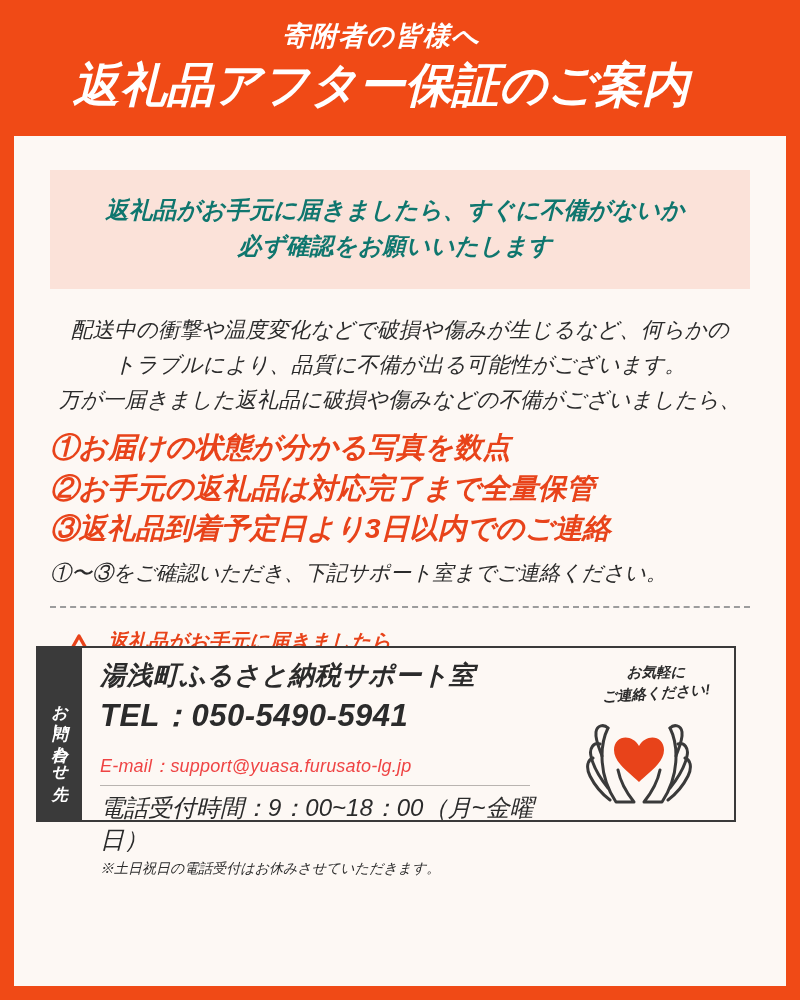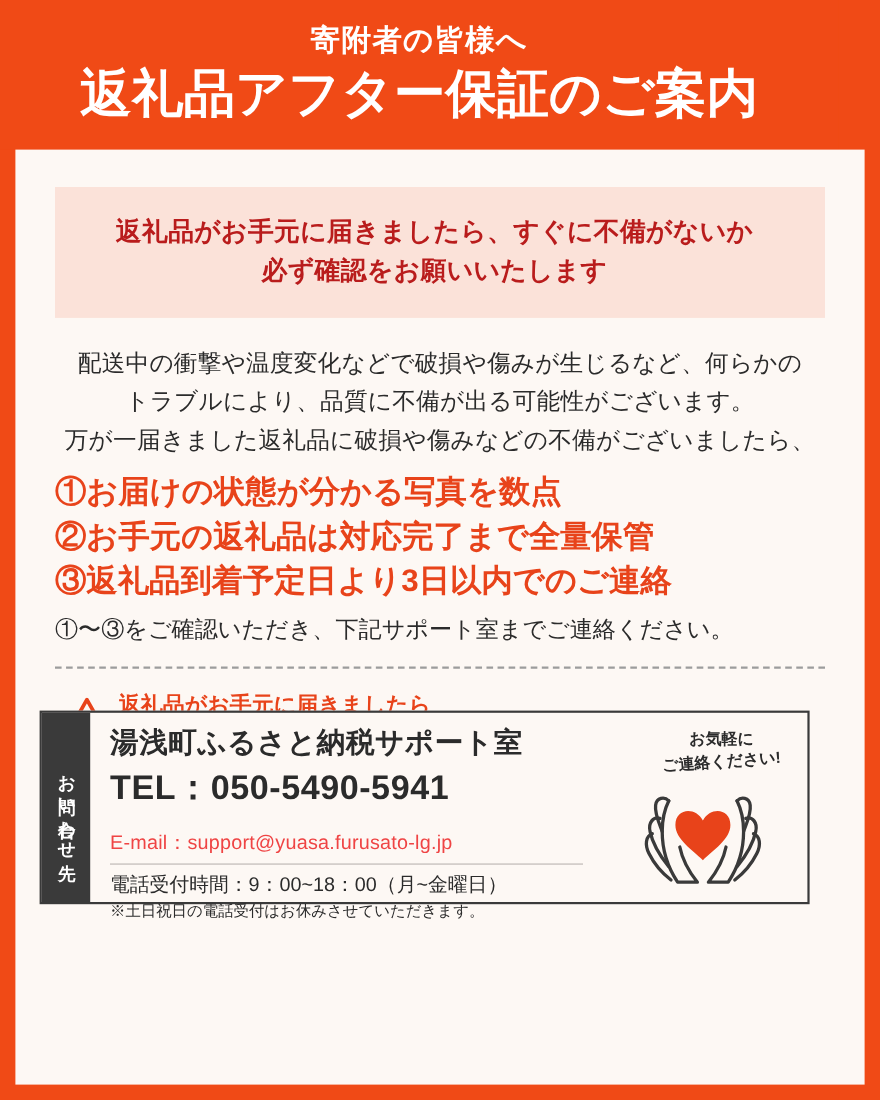"寄附者の皆様へ" .page { font-style: none -> italic }
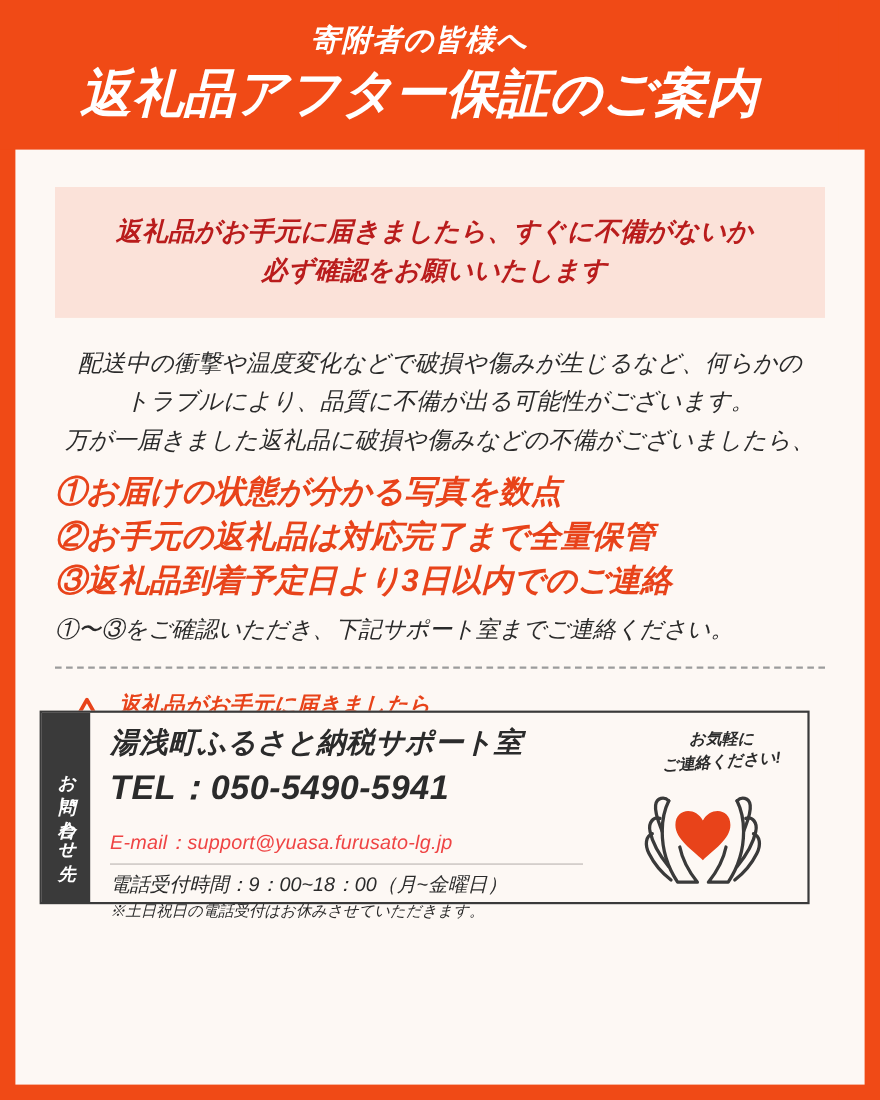"返礼品がお手元に届きましたら、すぐに不備がないか" .notice { color: #b91c1c -> #0f766e }
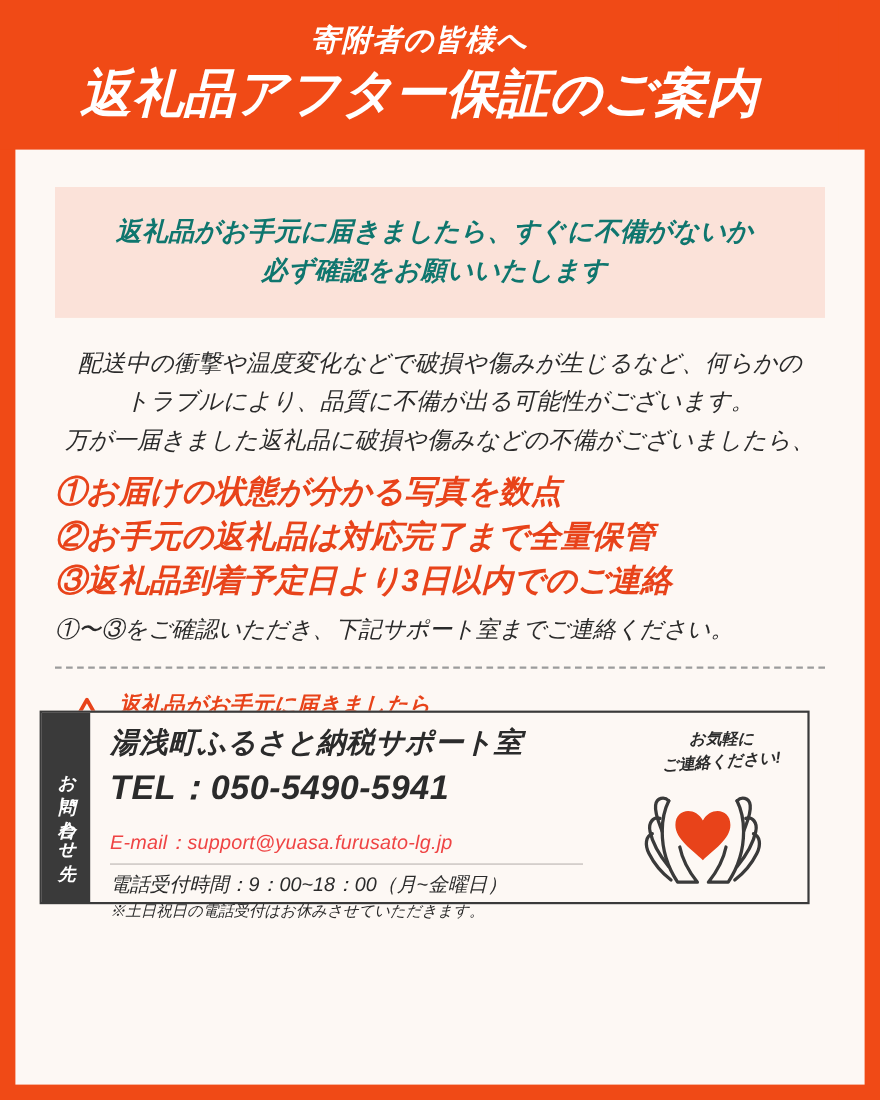"電話受付時間：9：00~18：00（月~金曜日）" .hours { font-size: 18px -> 24px }
